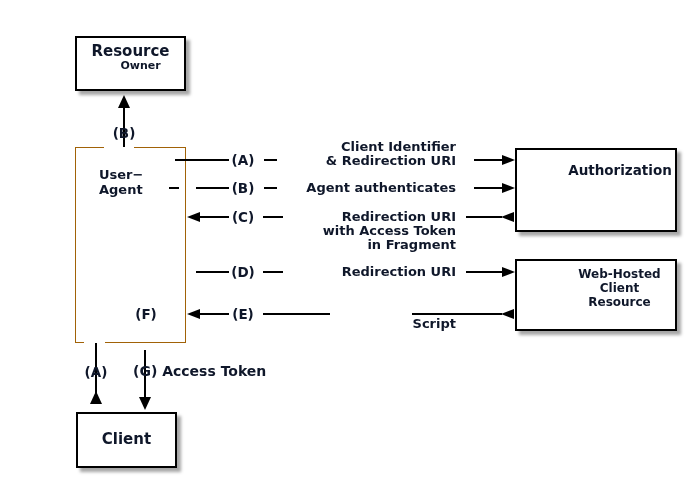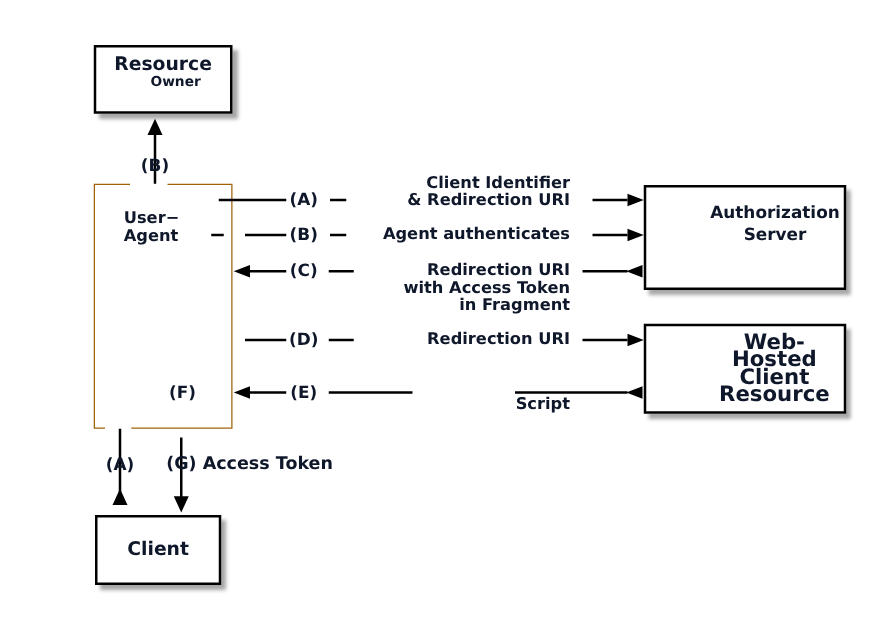"Server" div { html: <div>Server</div> -> none }
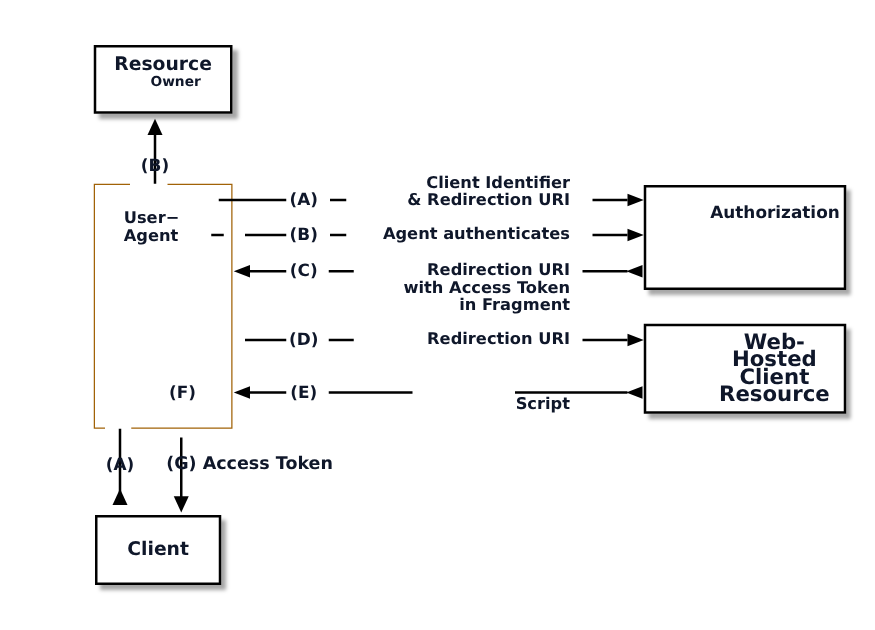"Web-Hosted" div.txt { font-size: 17px -> 12px }
